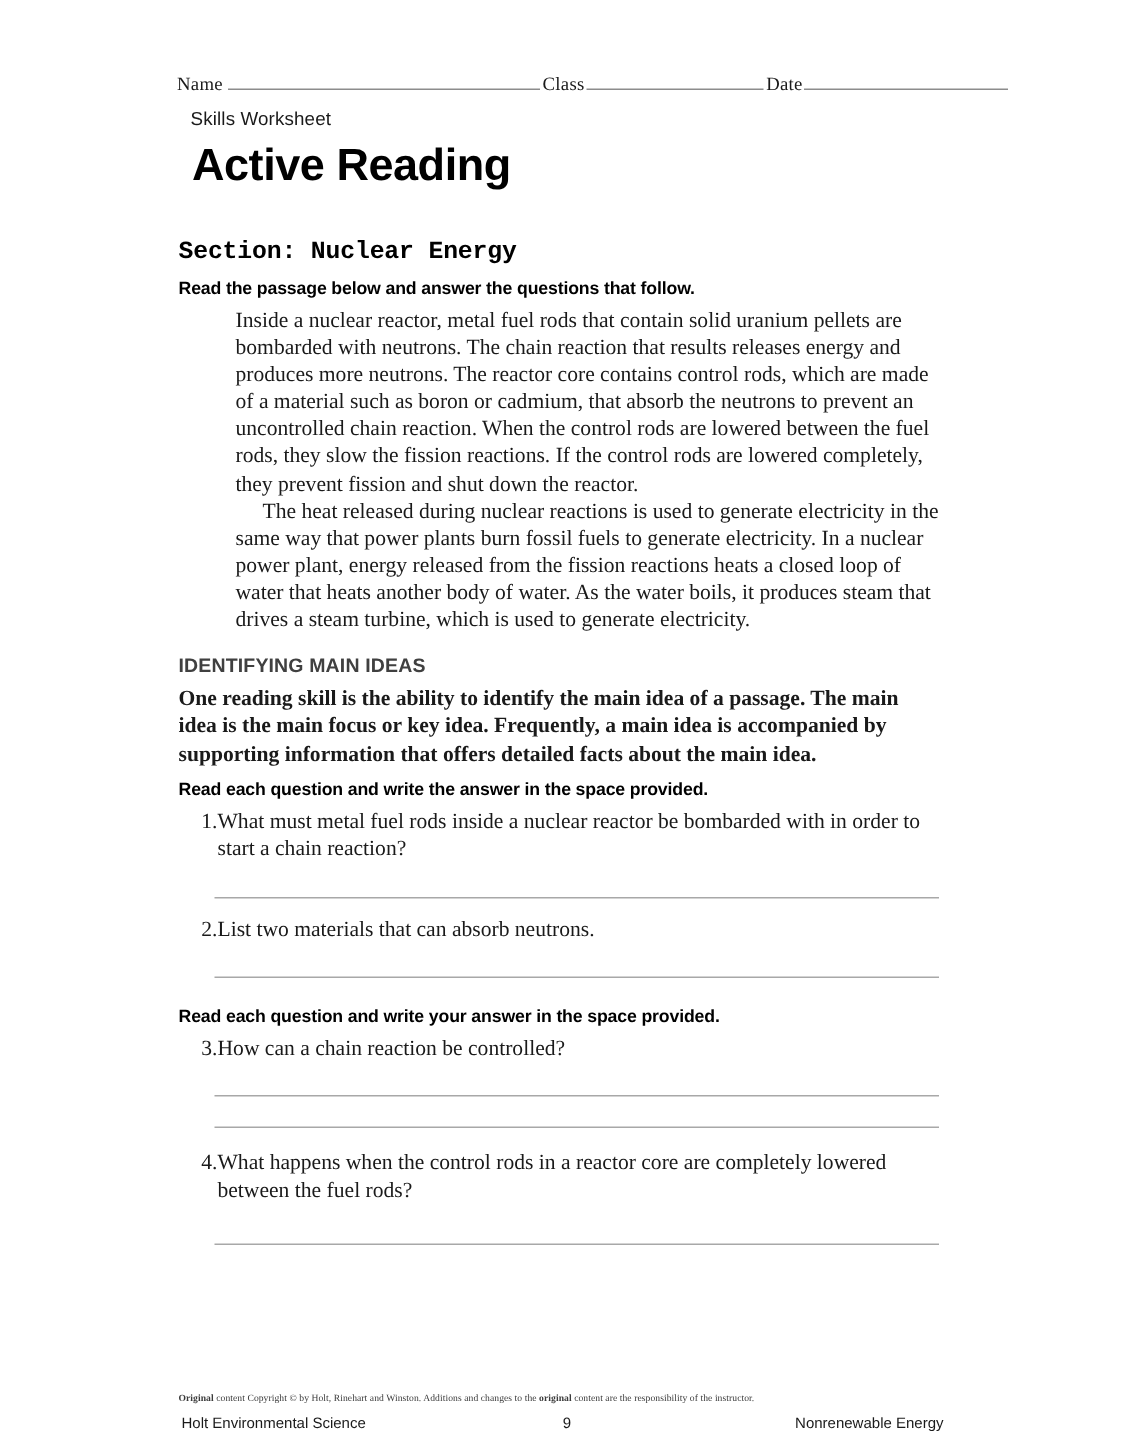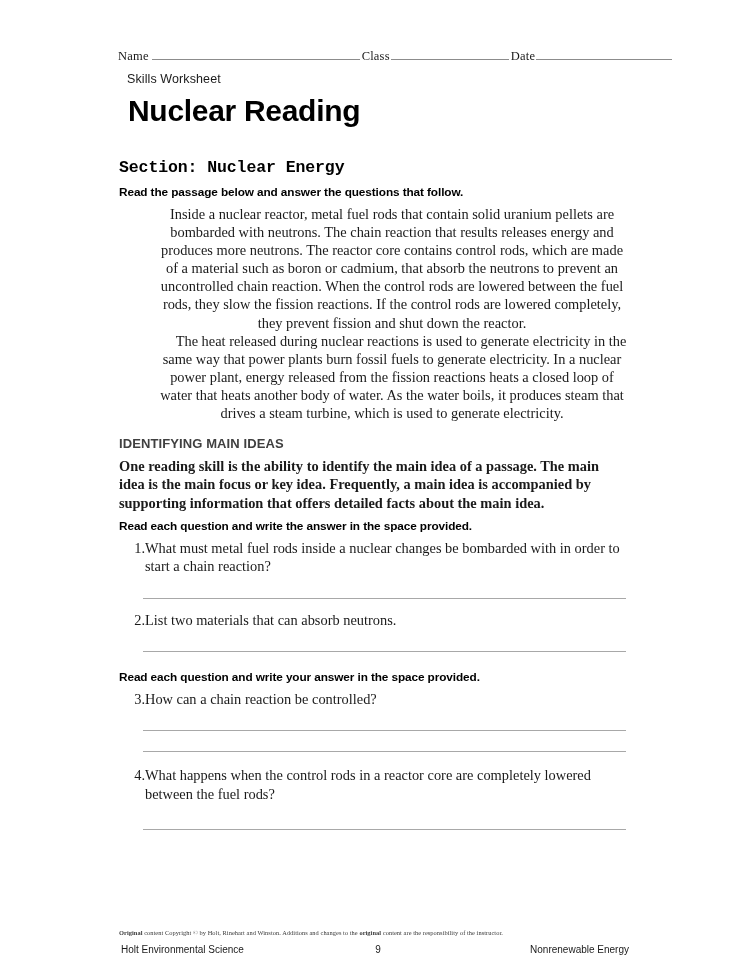"Nuclear Reading" div.doc-title { text: Nuclear -> Active }
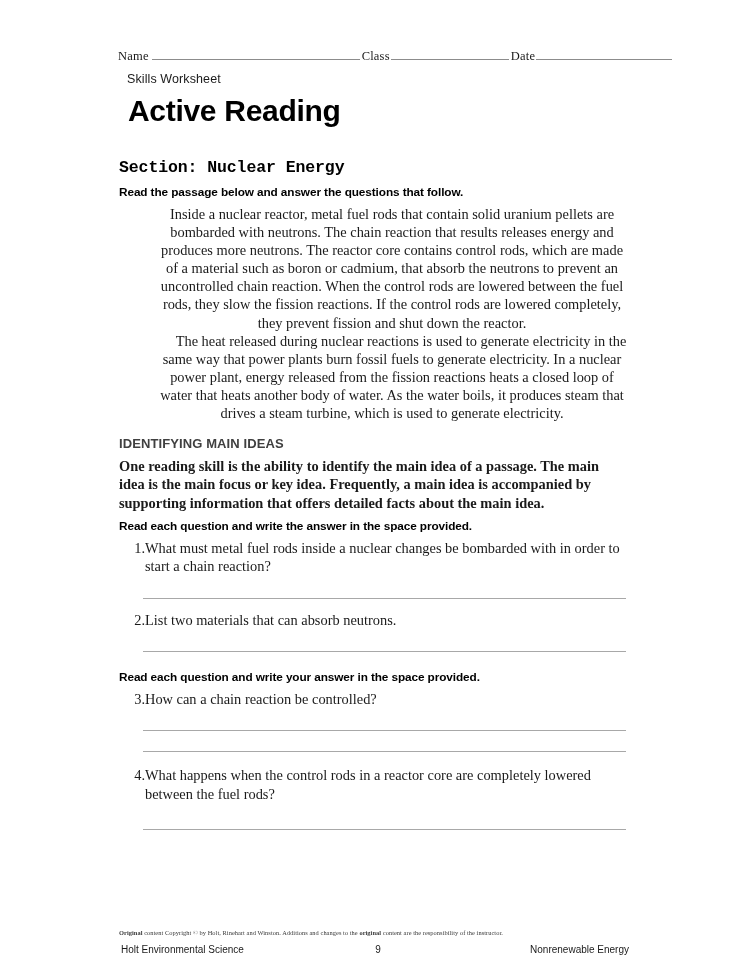"Inside a nuclear reactor, metal" .passage { text-align: center -> none }
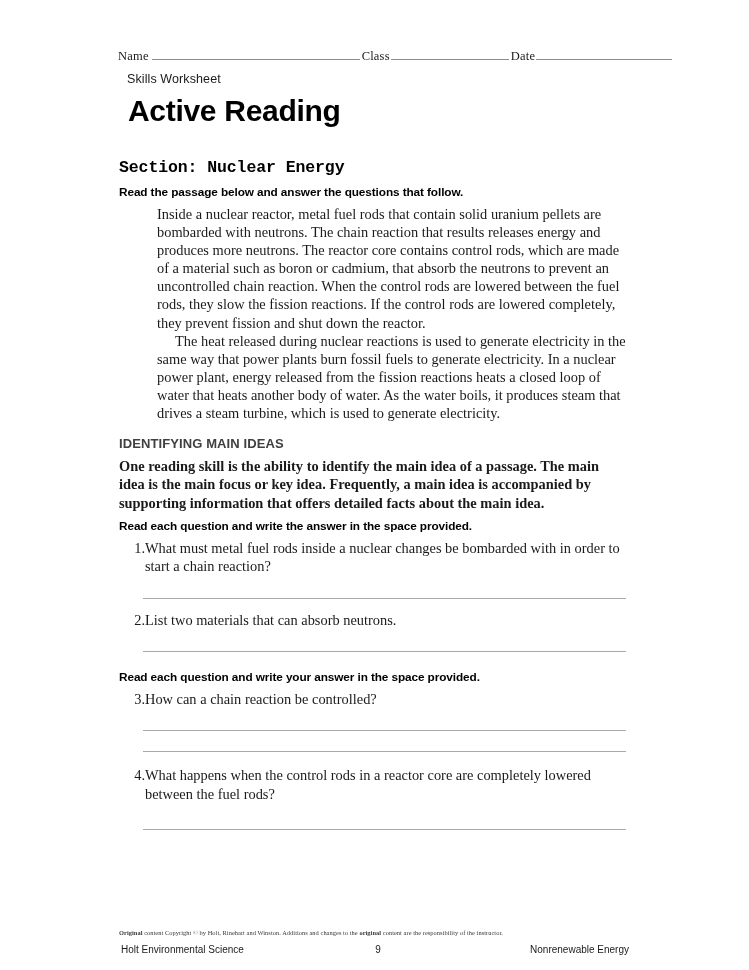"What must metal fuel rods" span { text: changes -> reactor }
